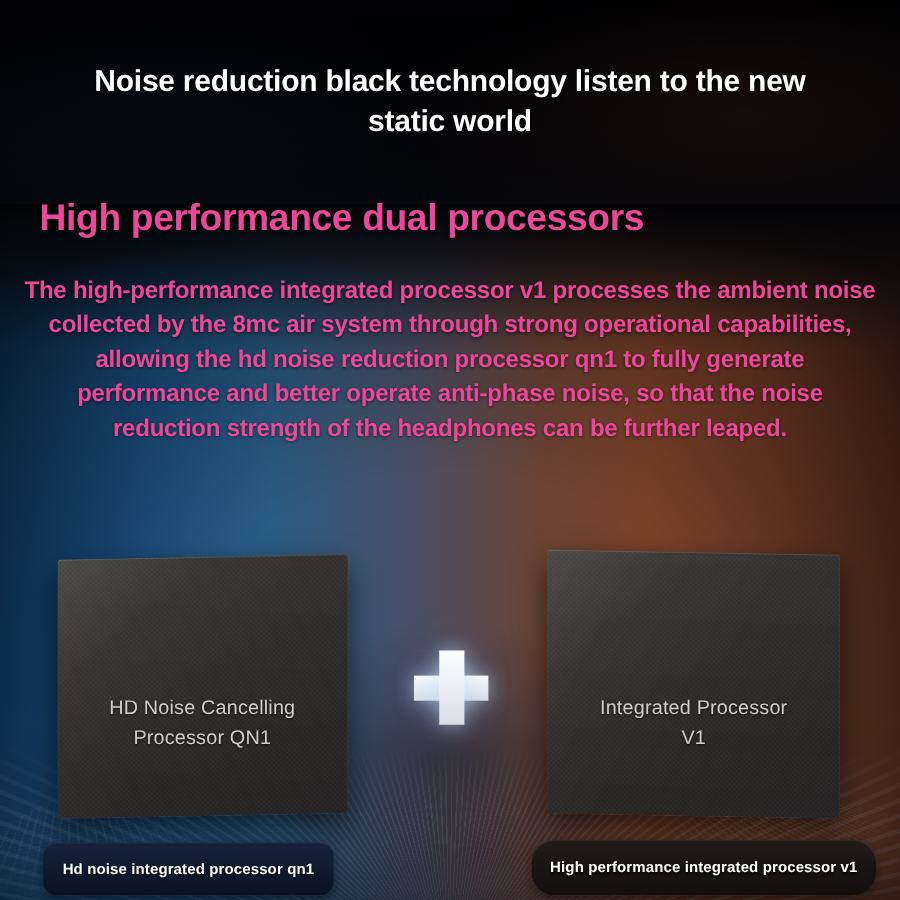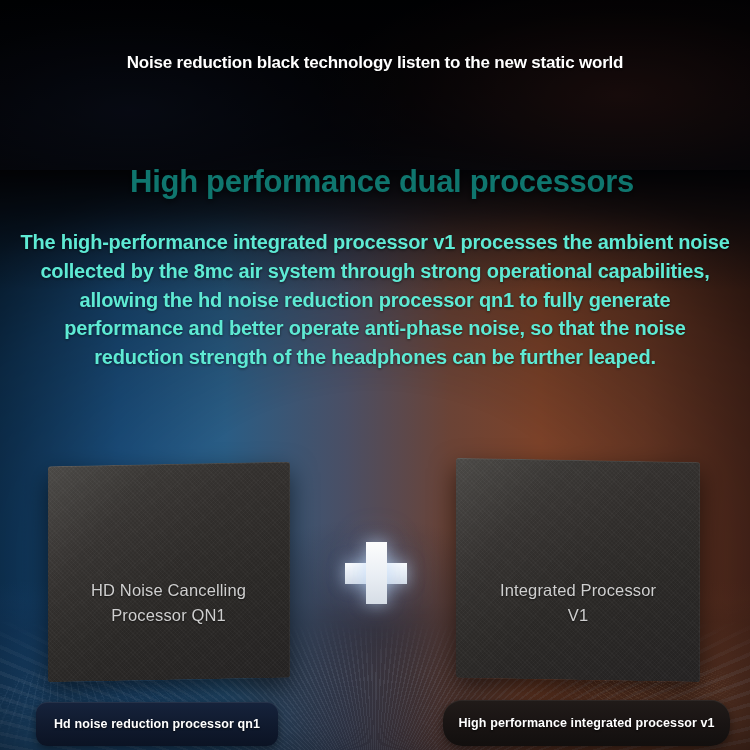"Noise reduction black technology listen" .eyebrow-title { font-size: 17px -> 25px }
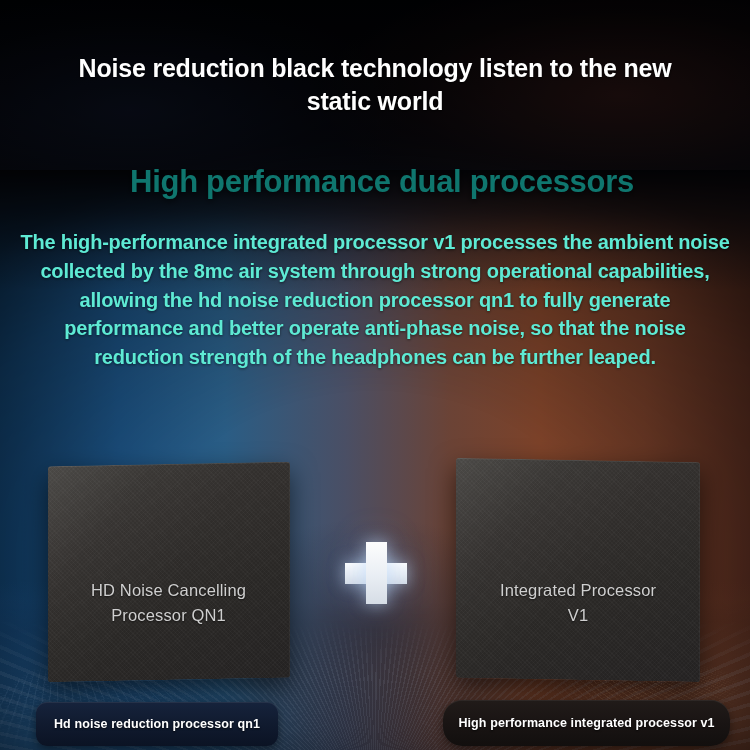"High performance dual processors" .main-heading { color: #0f766e -> #ec4899; left: 47px -> 33px; text-align: center -> left }
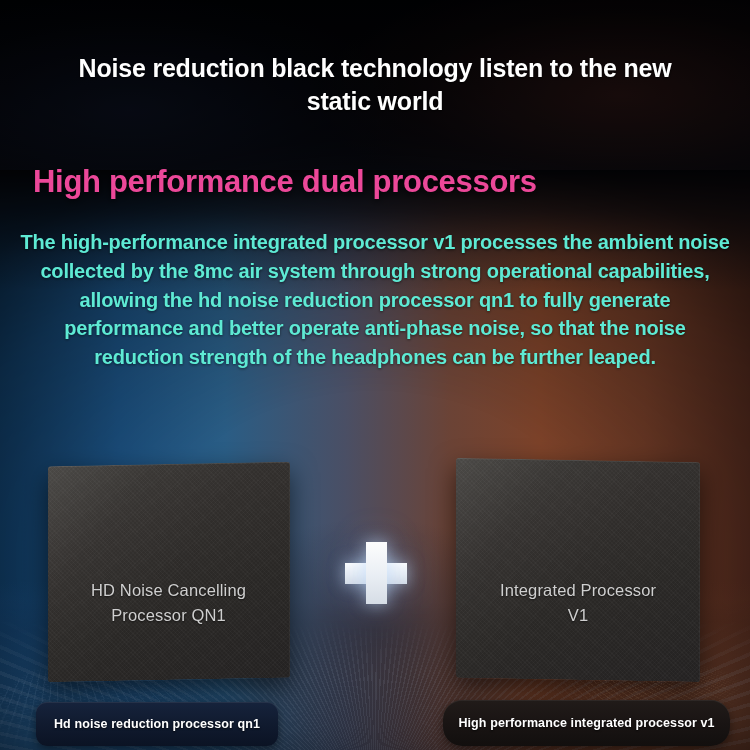"The high-performance integrated" .body-copy { color: #5eead4 -> #ec4899 }
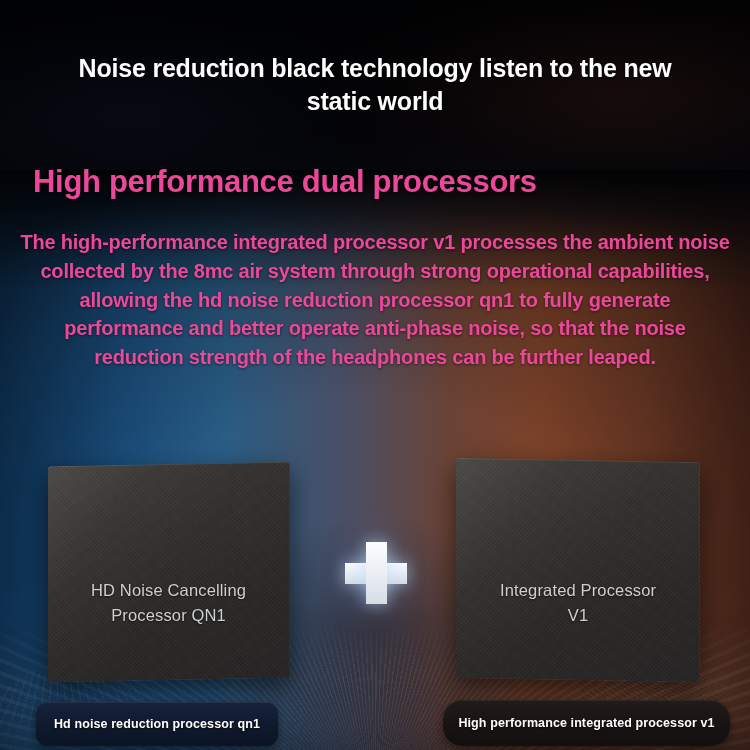"Hd noise reduction processor qn1" div.badge { text: reduction -> integrated }
